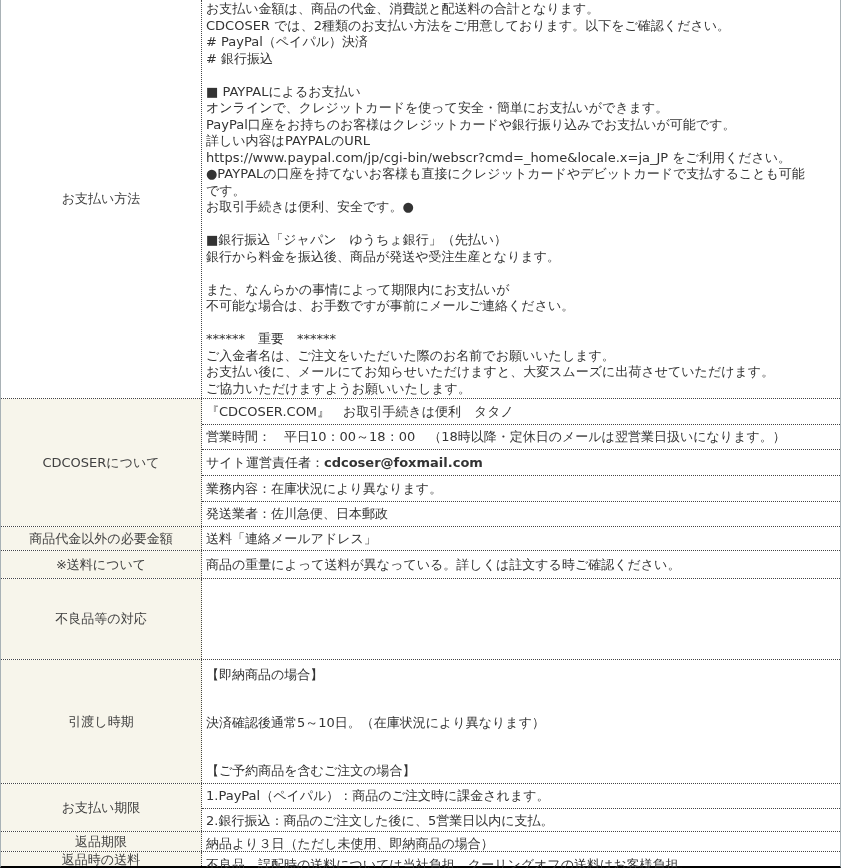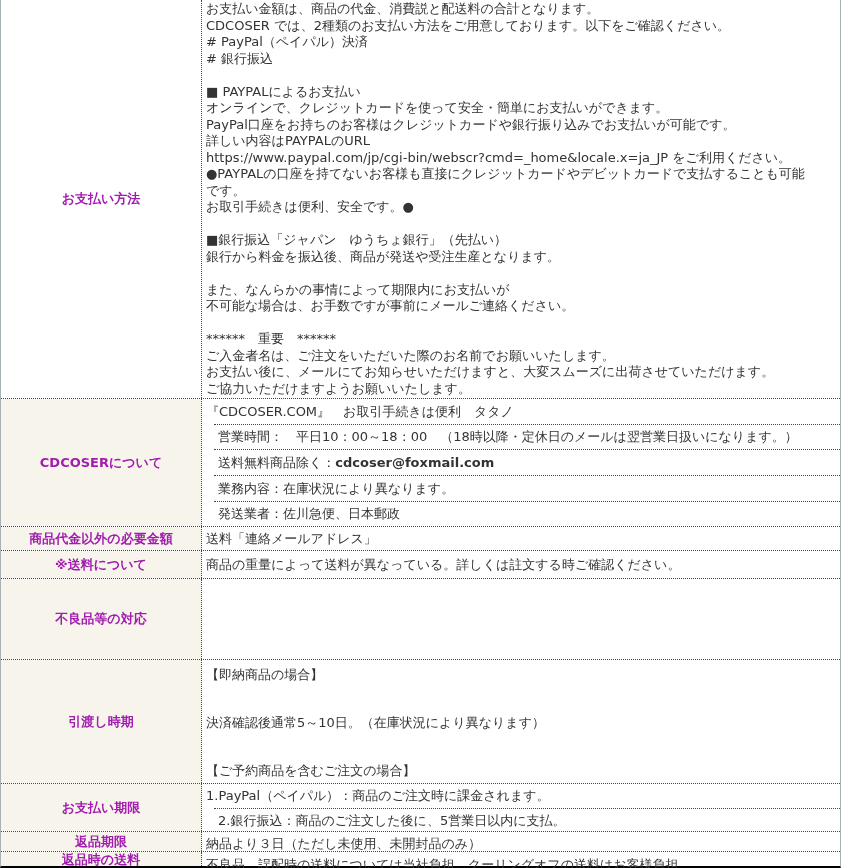"お支払い方法" .hcell { color: #a21caf -> #404040; font-weight: bold -> normal }
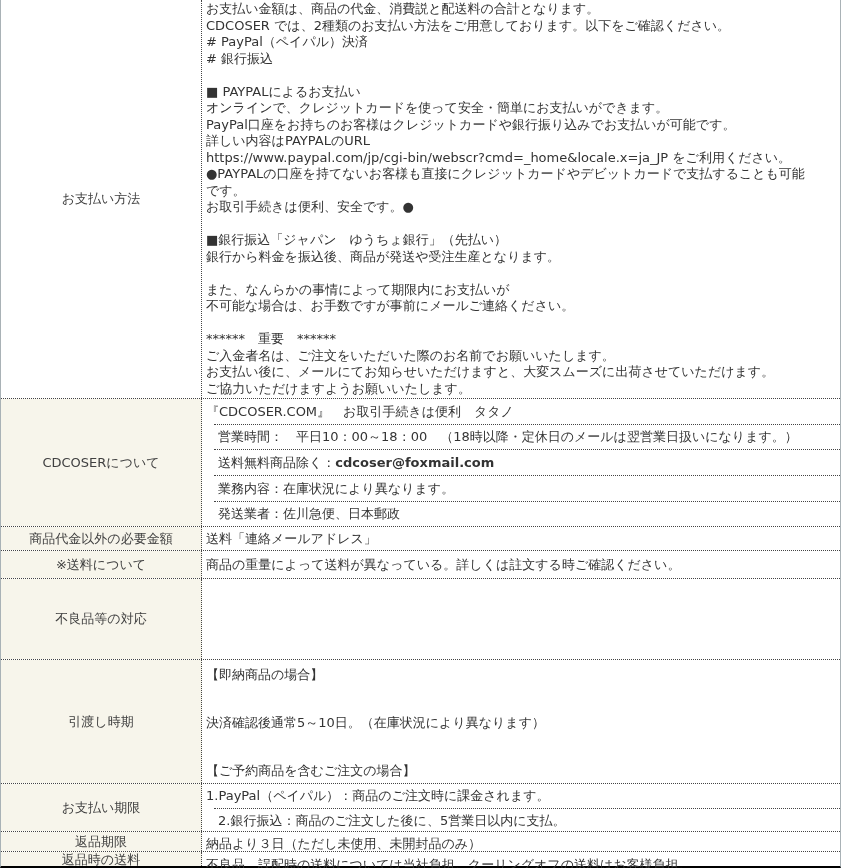"営業時間： 平日10：00～18：00" .sub + .sub { margin-left: 12px -> none }
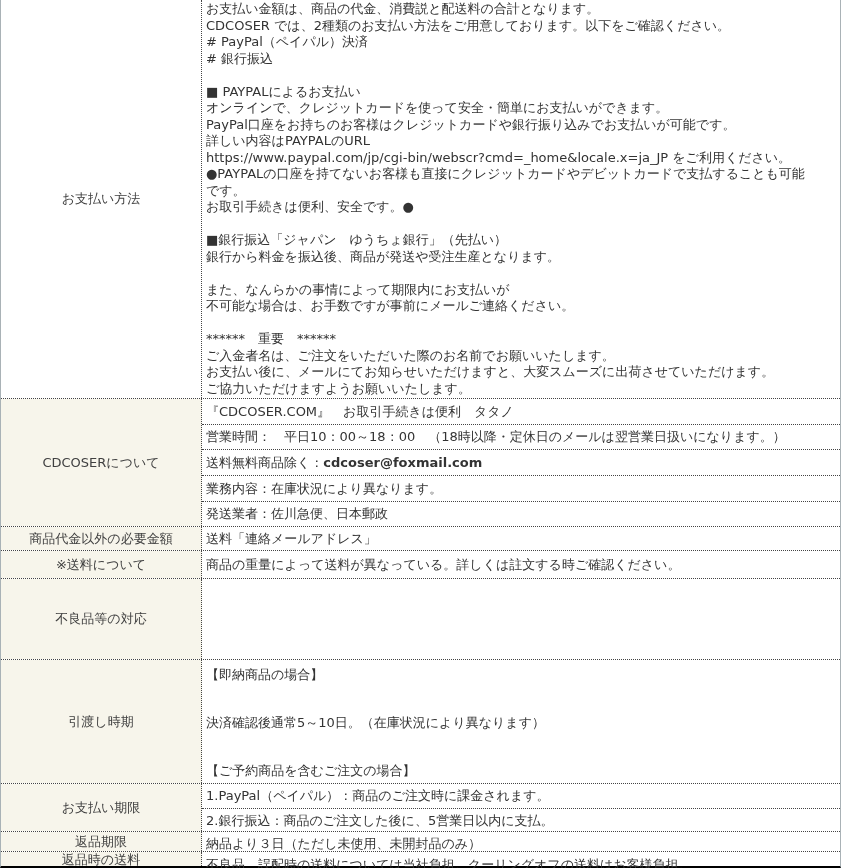"送料無料商品除く：" span { text: 送料無料商品除く -> サイト運営責任者 }
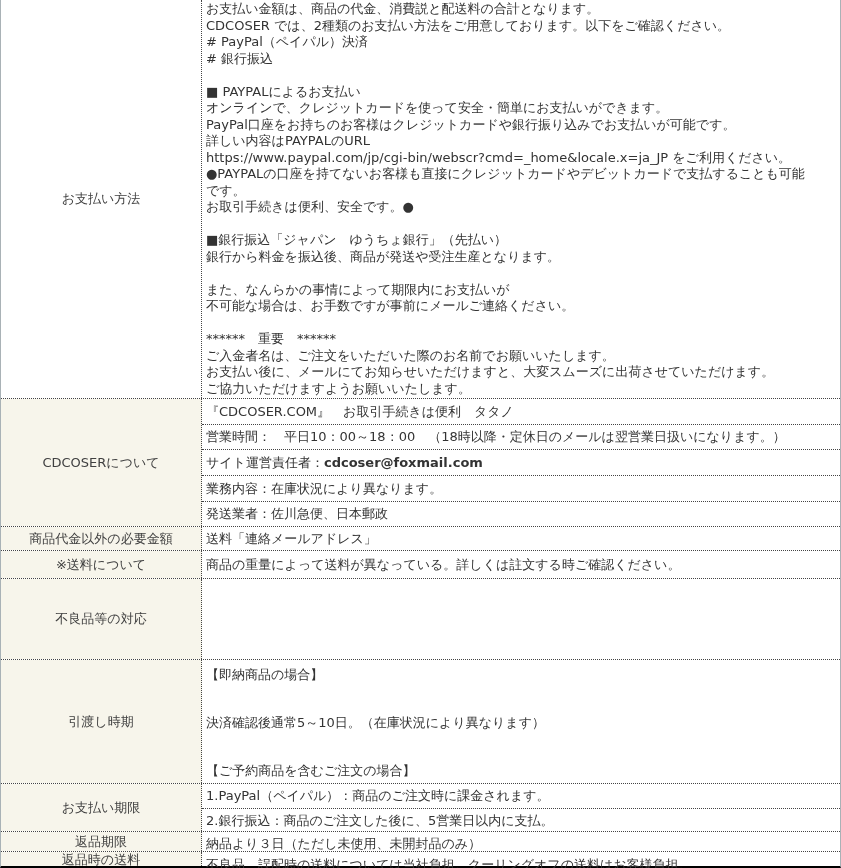"納品より３日（ただし未使用、未開封品のみ）" div.sub { text: 未開封品のみ -> 即納商品の場合 }
